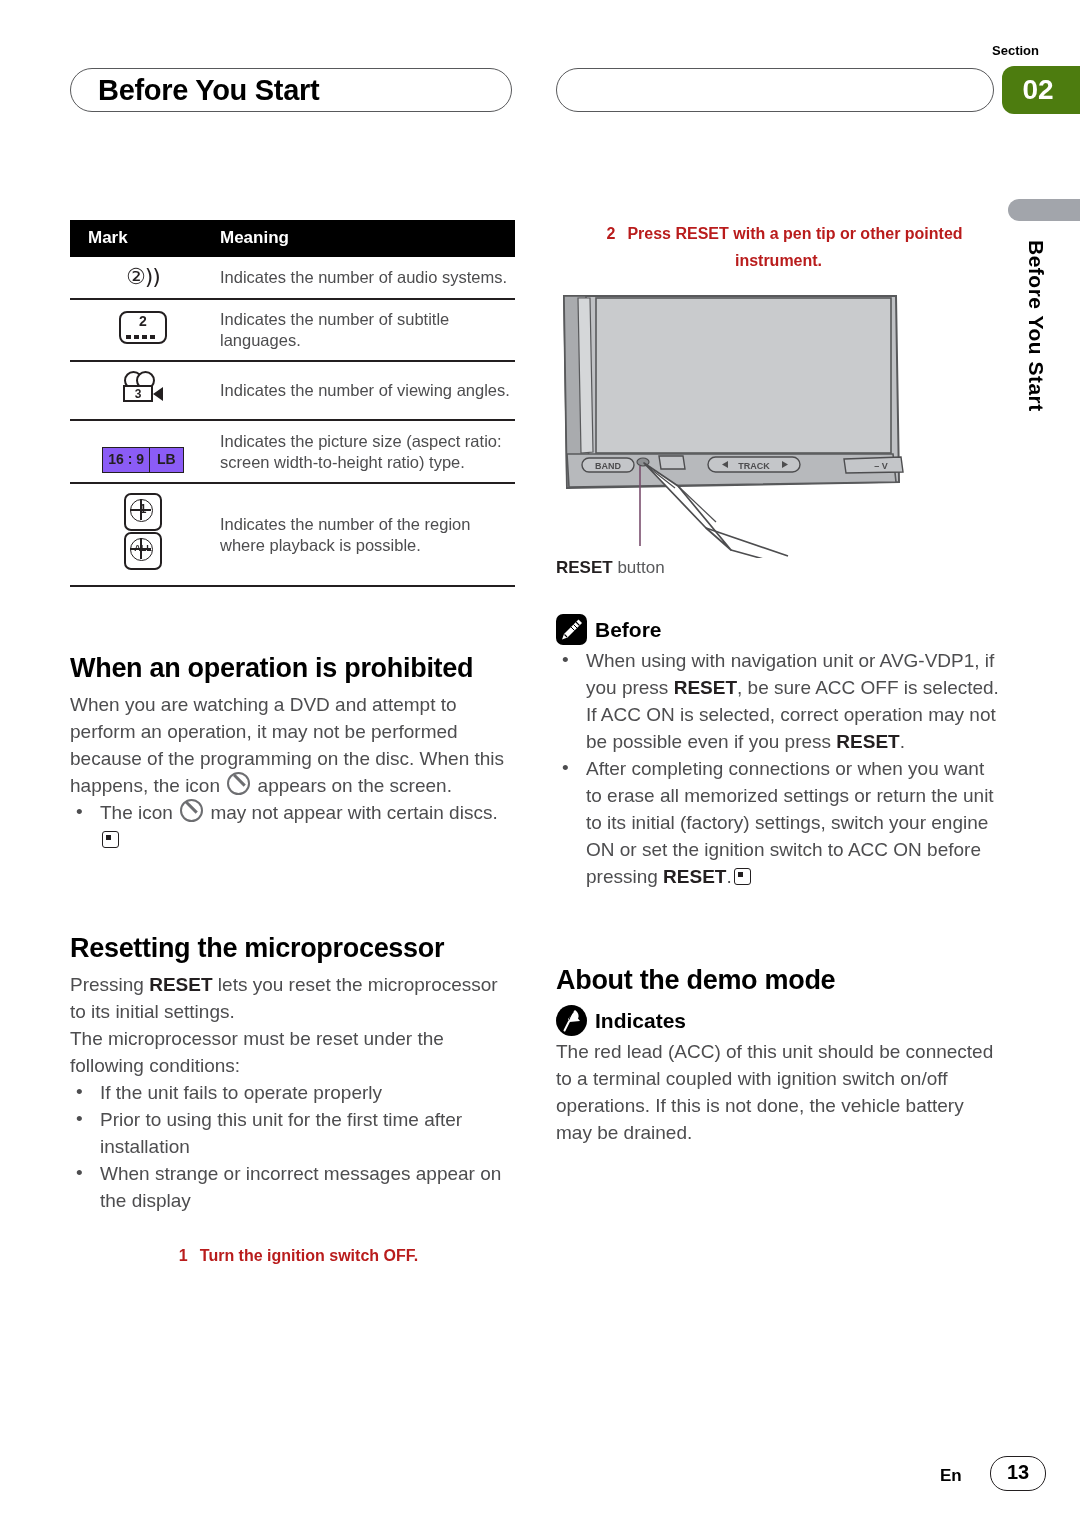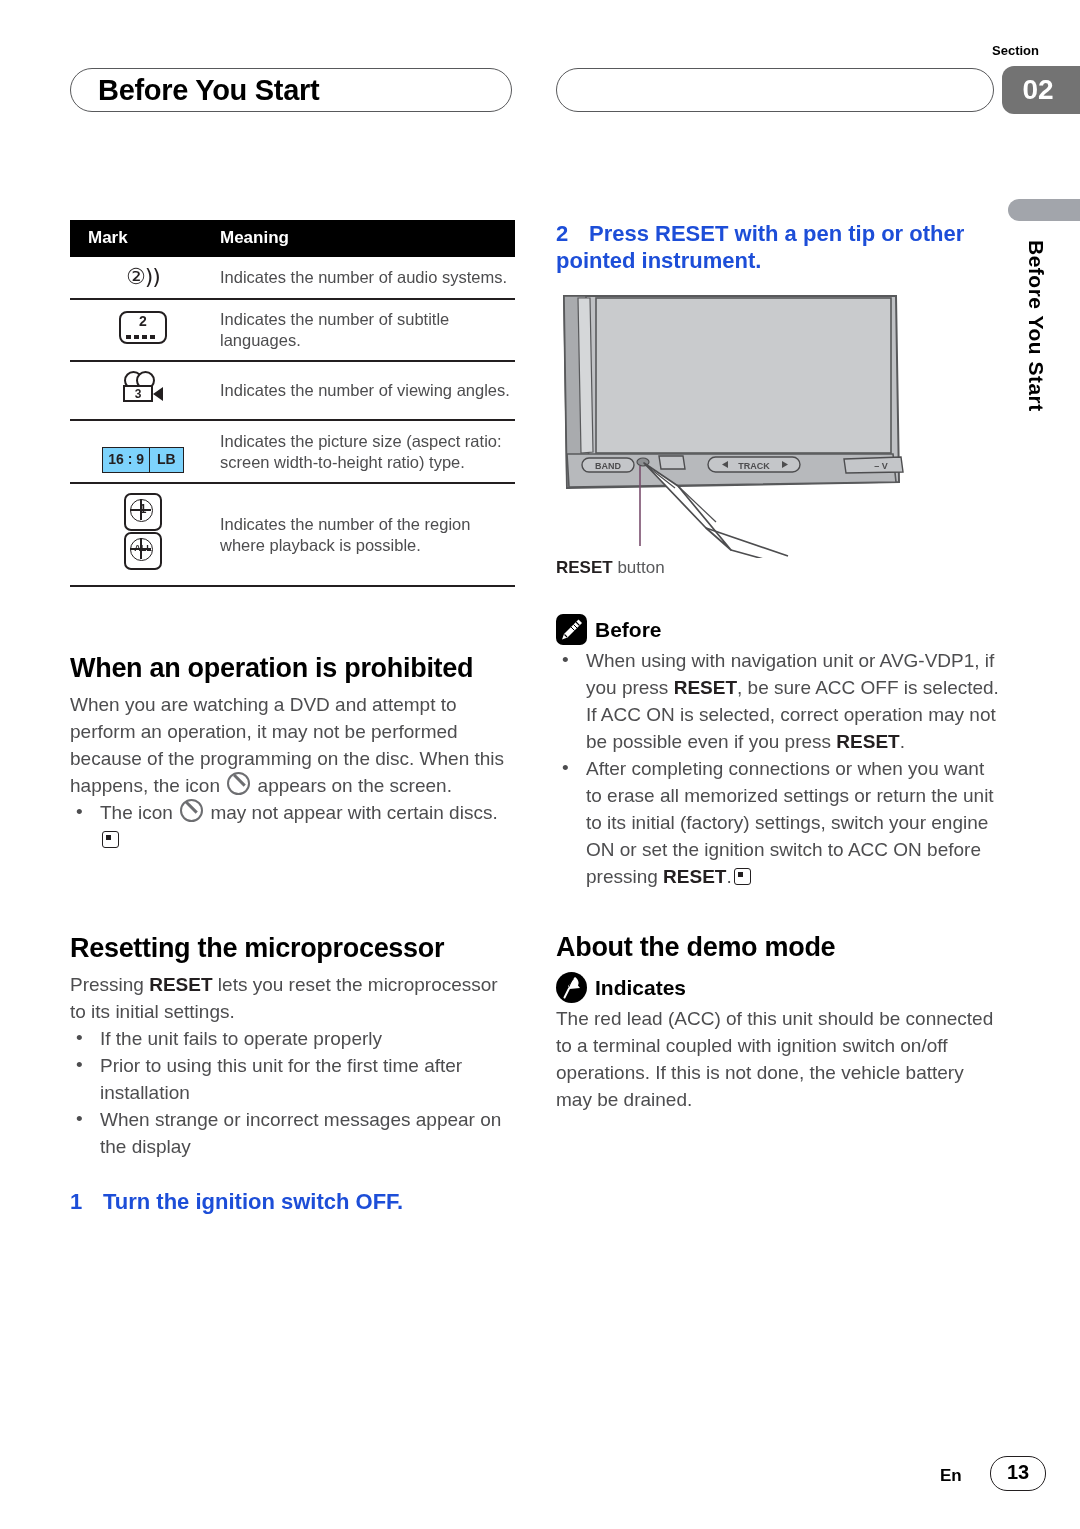"02" #section-badge { background: #737373 -> #4d7c0f }
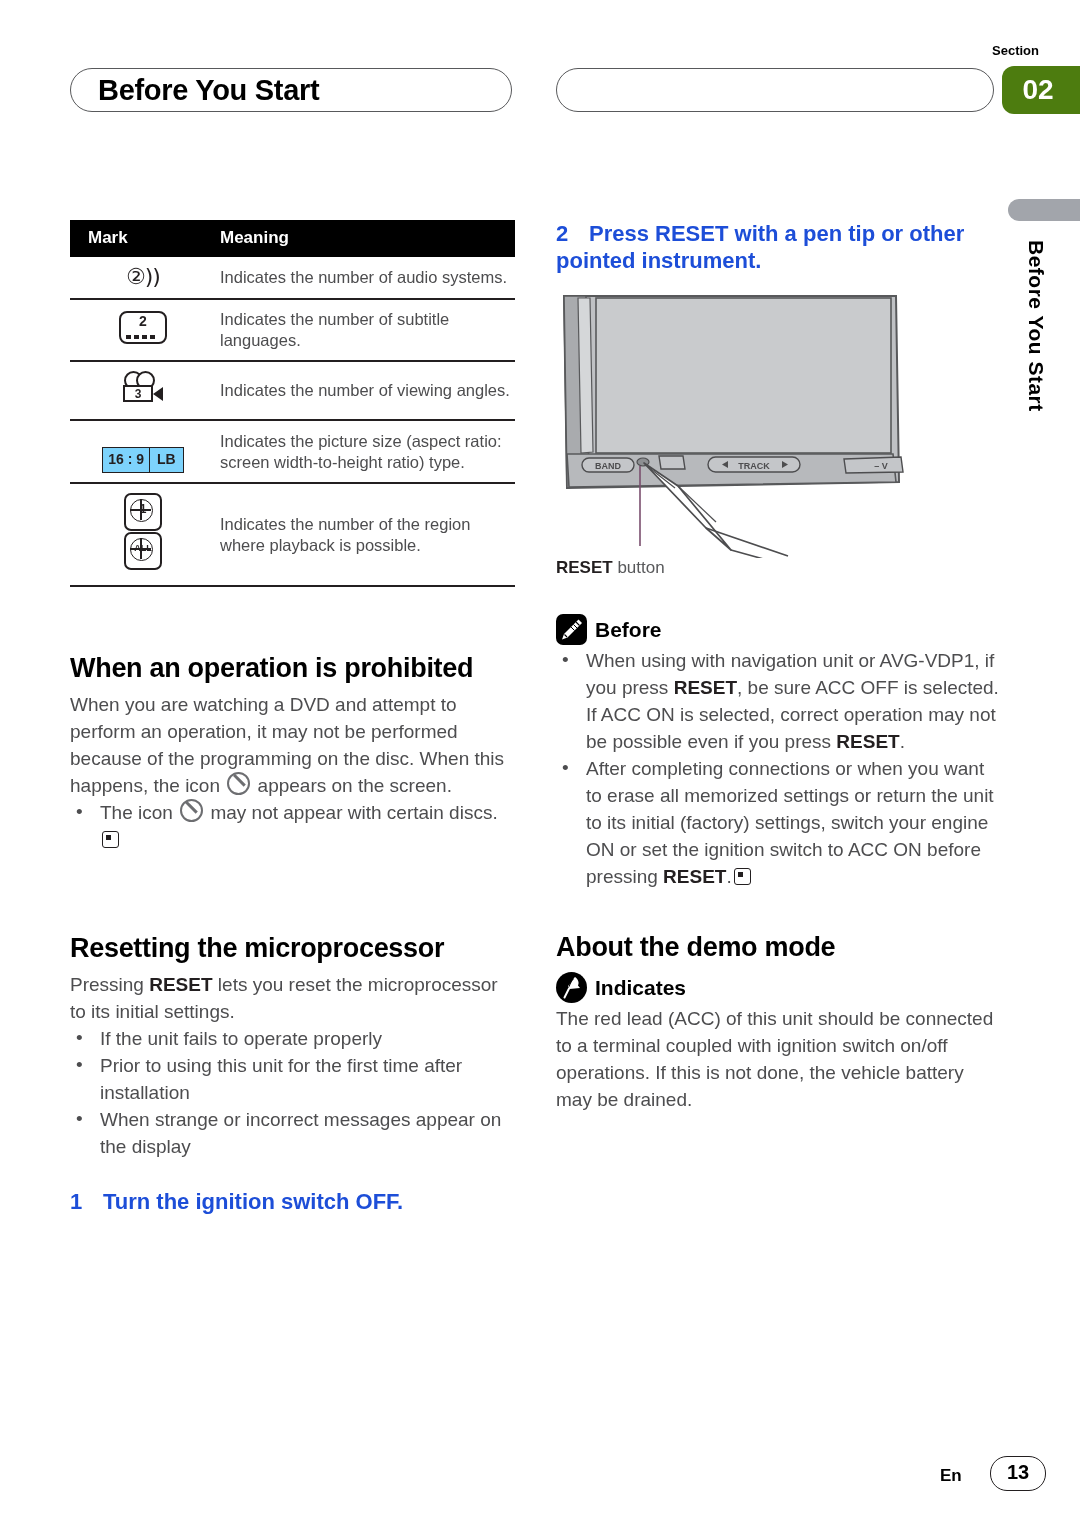"2 Press RESET with a" .step { color: #1d4ed8 -> #b91c1c; font-size: 22px -> 16px; text-align: none -> center }
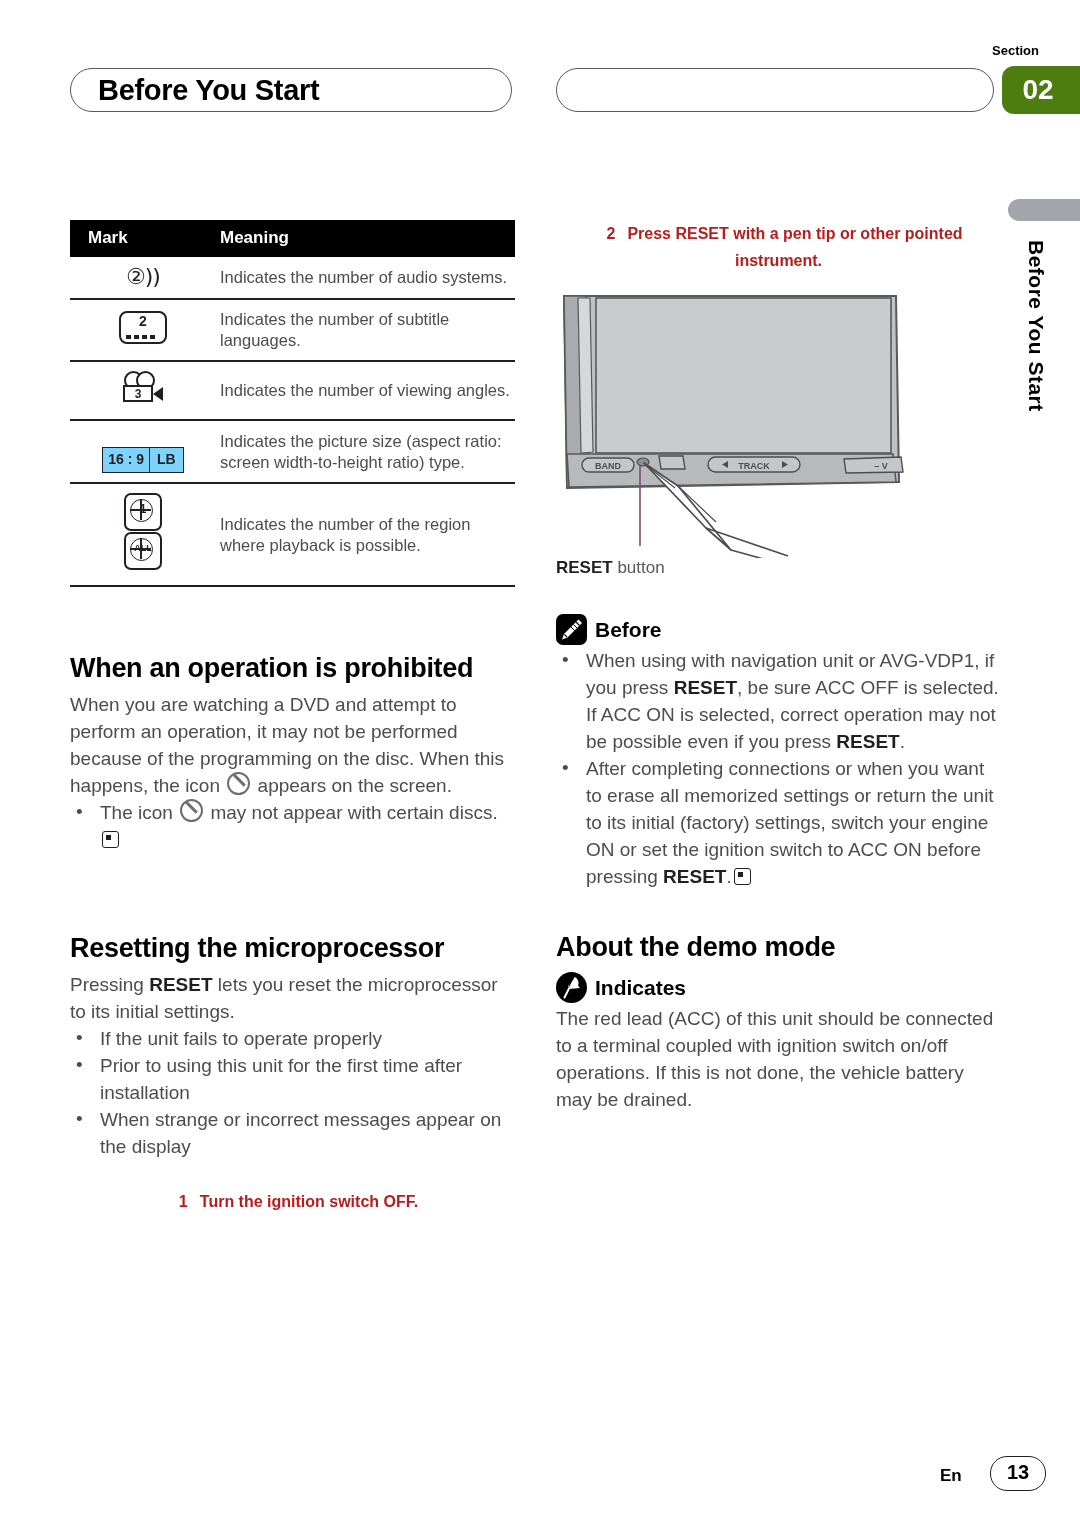"16 : 9" .mk-ratio { background: #7dd3fc -> #8b5cf6 }
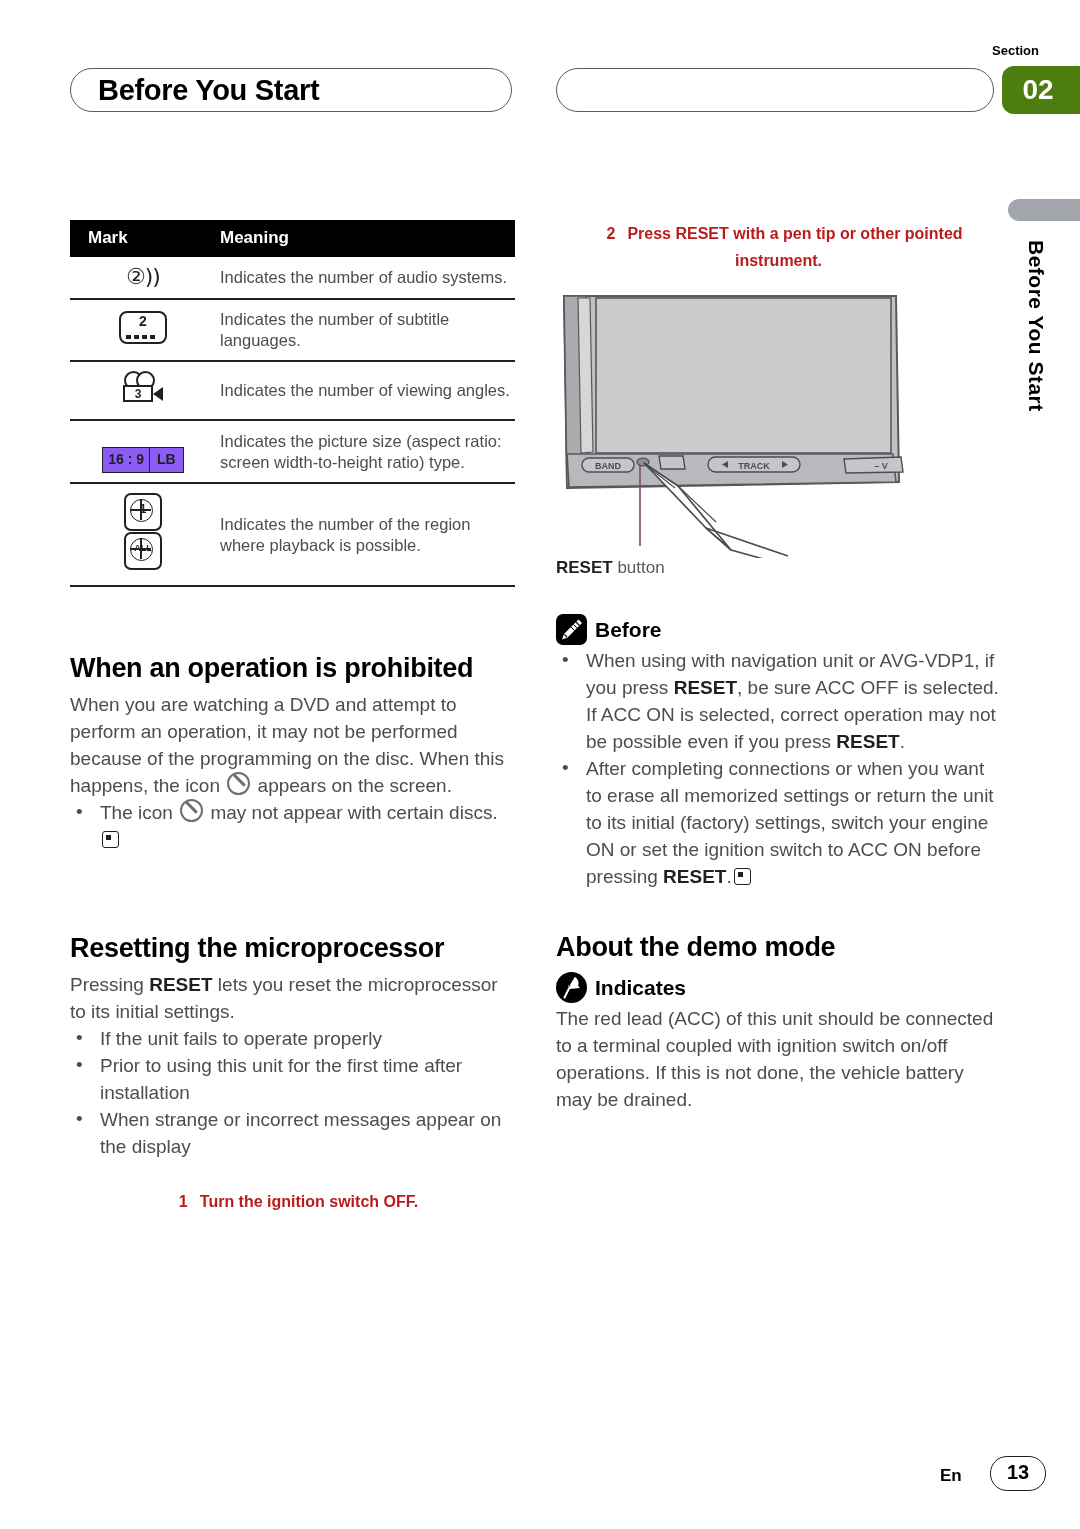"About the demo mode" h2.sect { margin-top: 40px -> 73px }
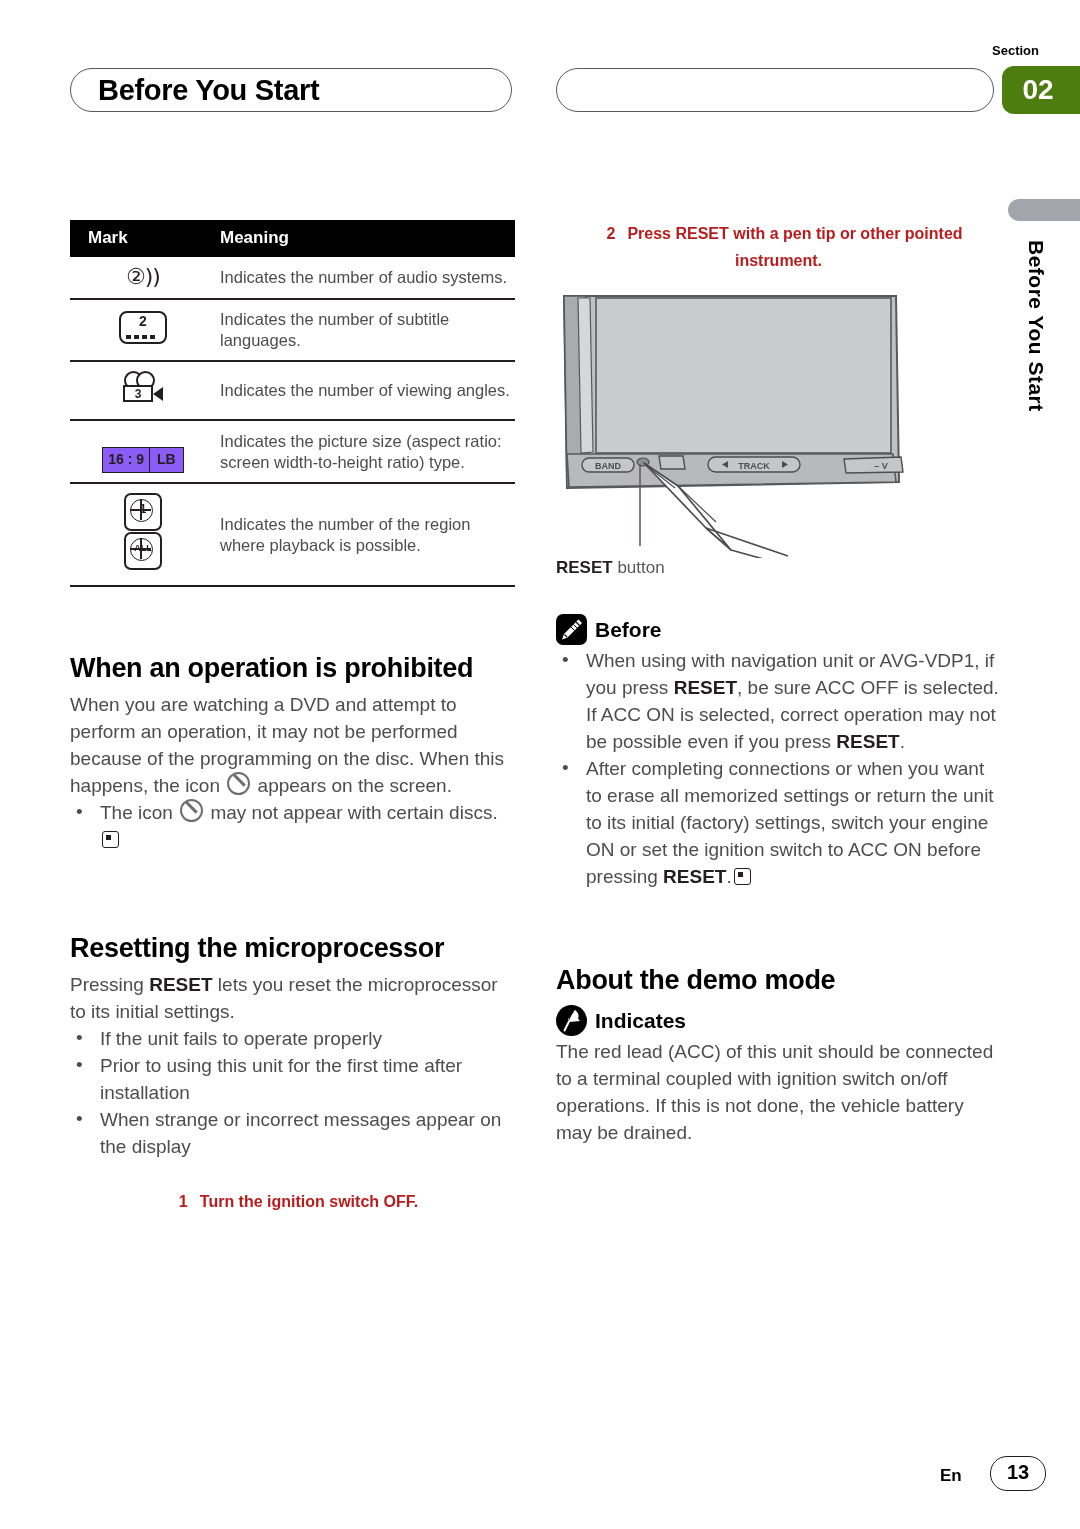"The microprocessor must be reset" p.body { html: none -> <p>The microprocessor must be reset under the following conditions:</p> }
